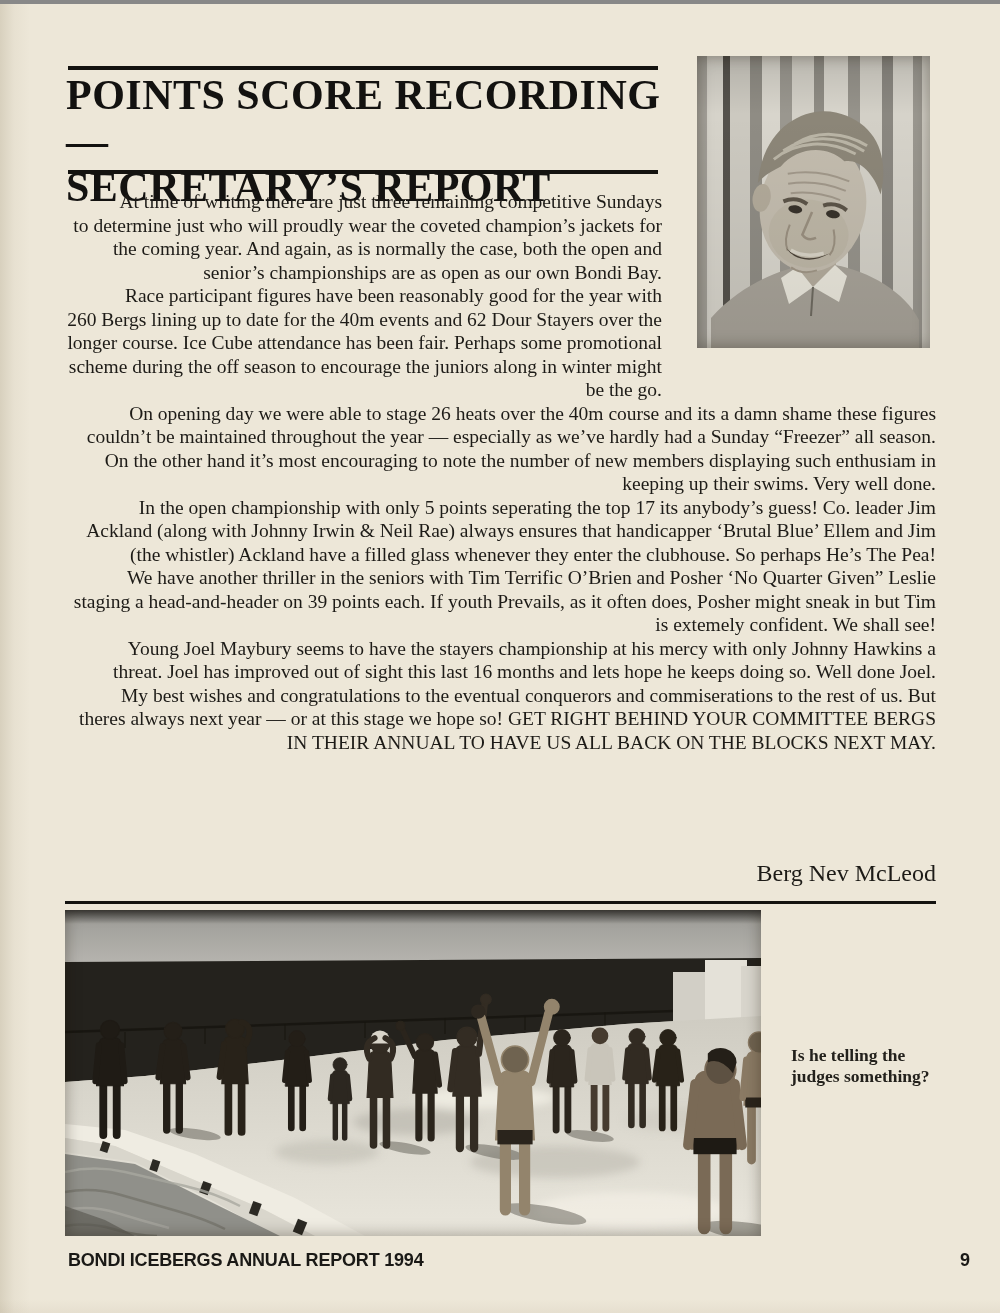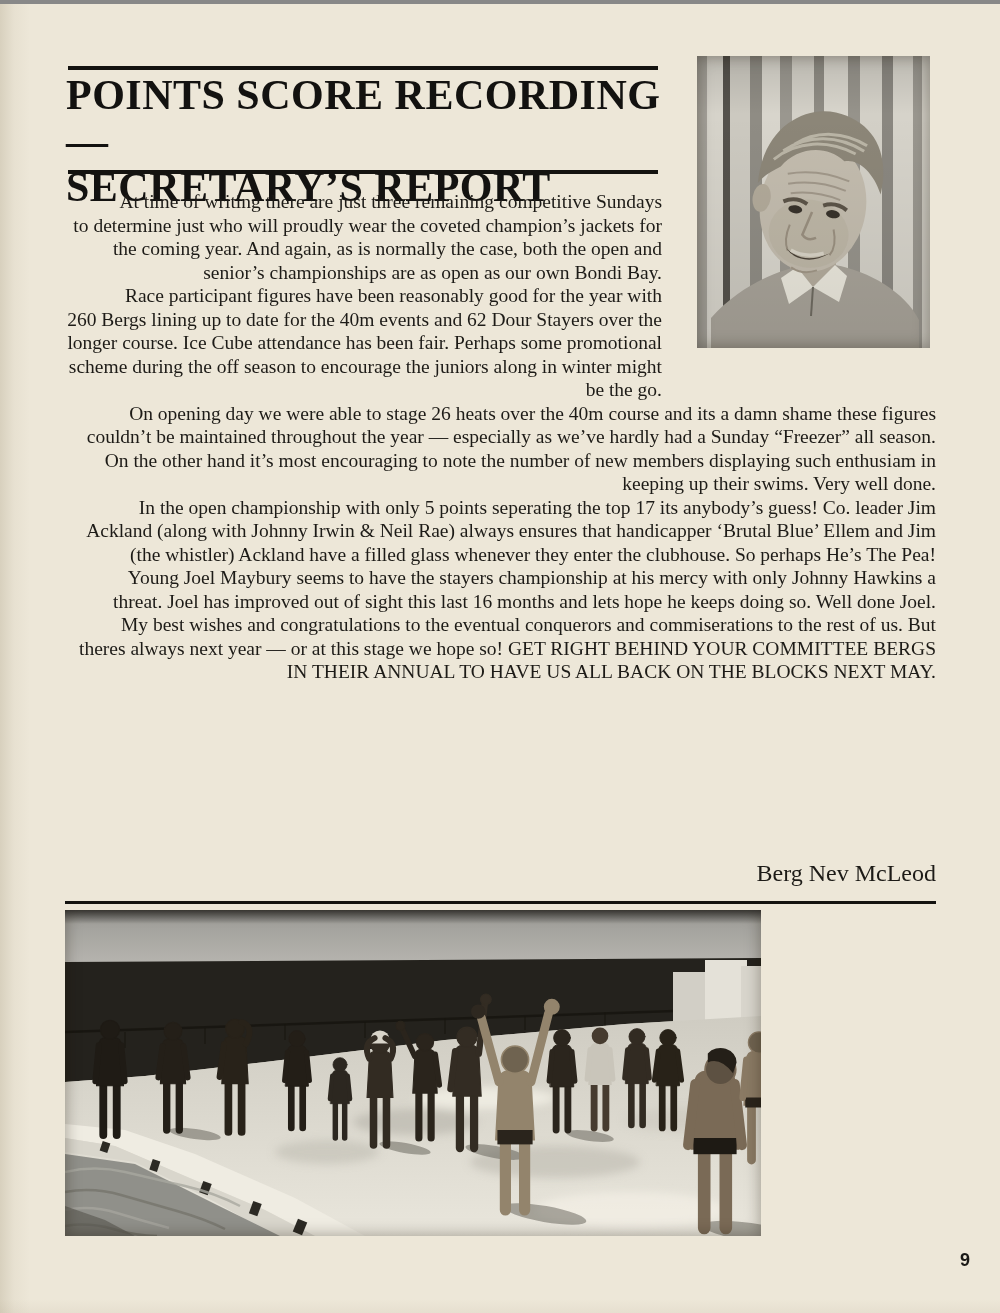"We have another thriller in" p { html: none -> <p>We have another thriller in the seniors with Tim Terrific O’Brien and Posher ‘No Quarter Given” Leslie staging a head-and-header on 39 points each. If youth Prevails, as it often does, Posher might sneak in but Tim is extemely confident. We shall see!</p> }
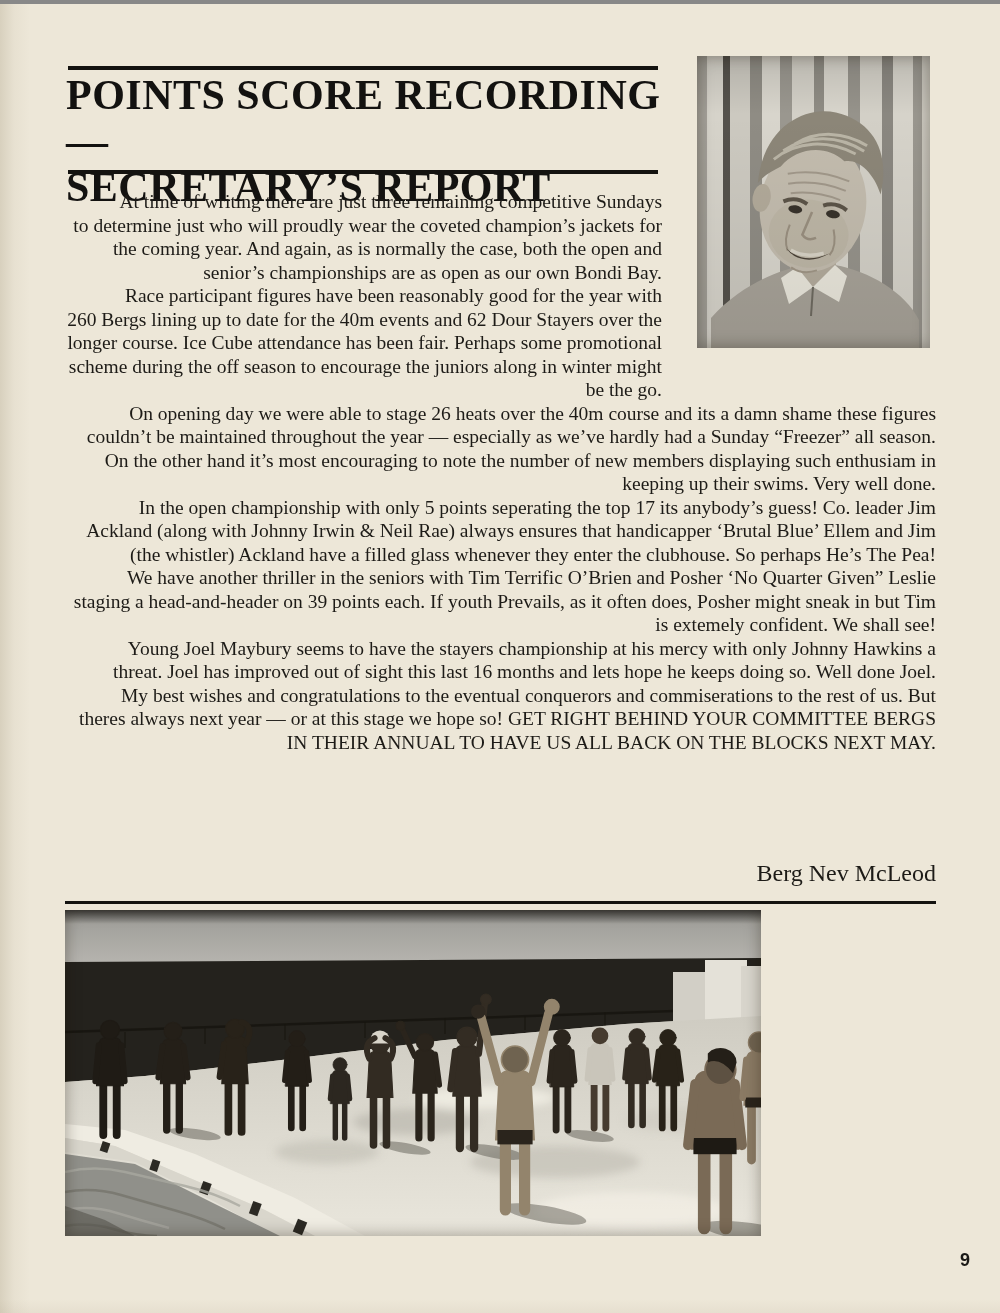"Is he telling the" div.caption { html: none -> <div> <span>Is he telling the</span> <span>judges something?</span> </div> }
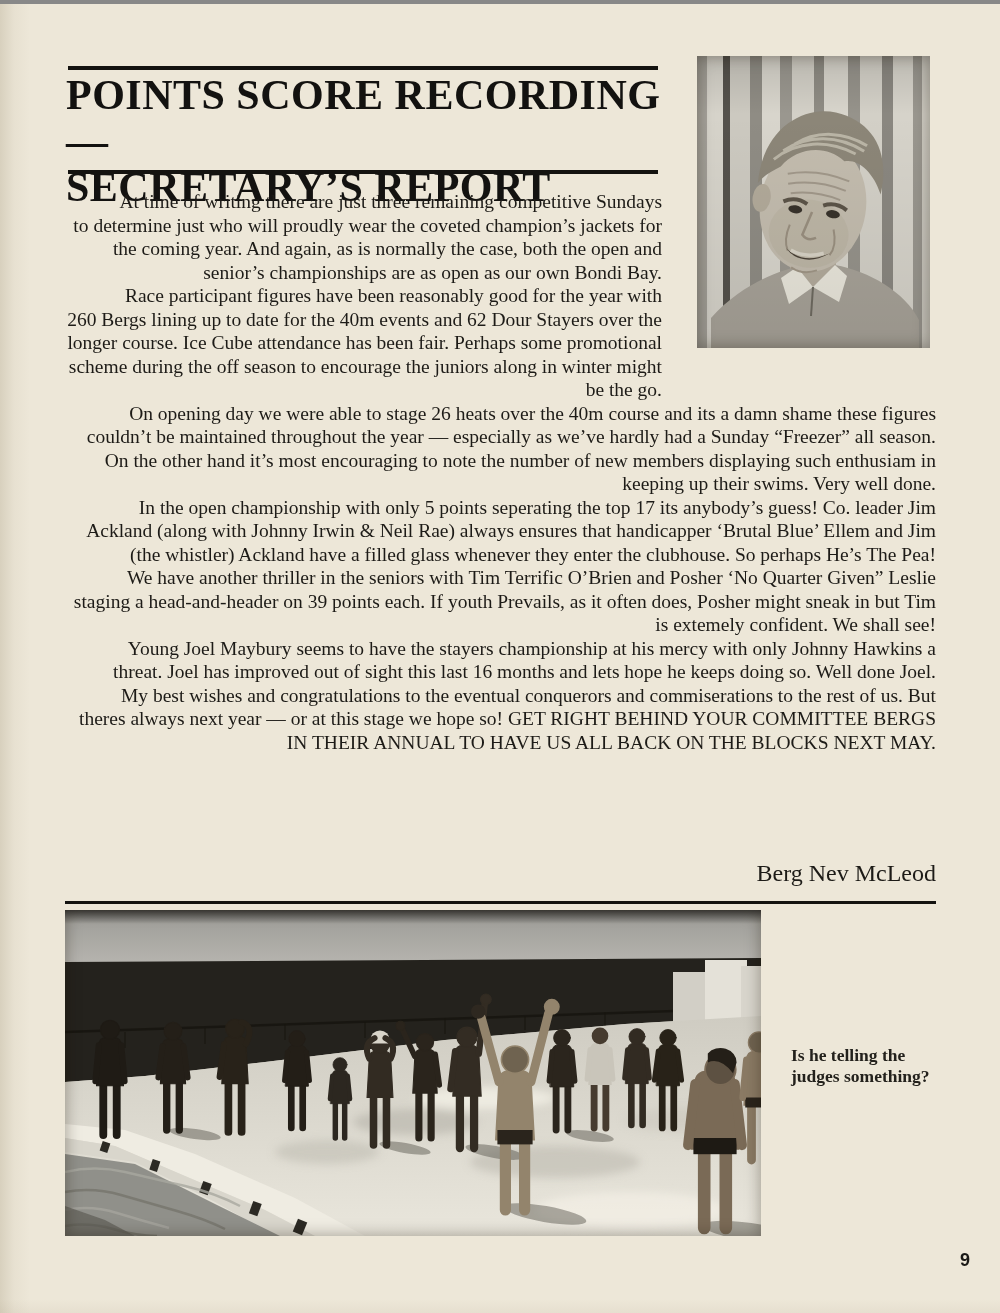"BONDI ICEBERGS ANNUAL REPORT 1994" div.footer { html: none -> <div>BONDI ICEBERGS ANNUAL REPORT 1994</div> }
